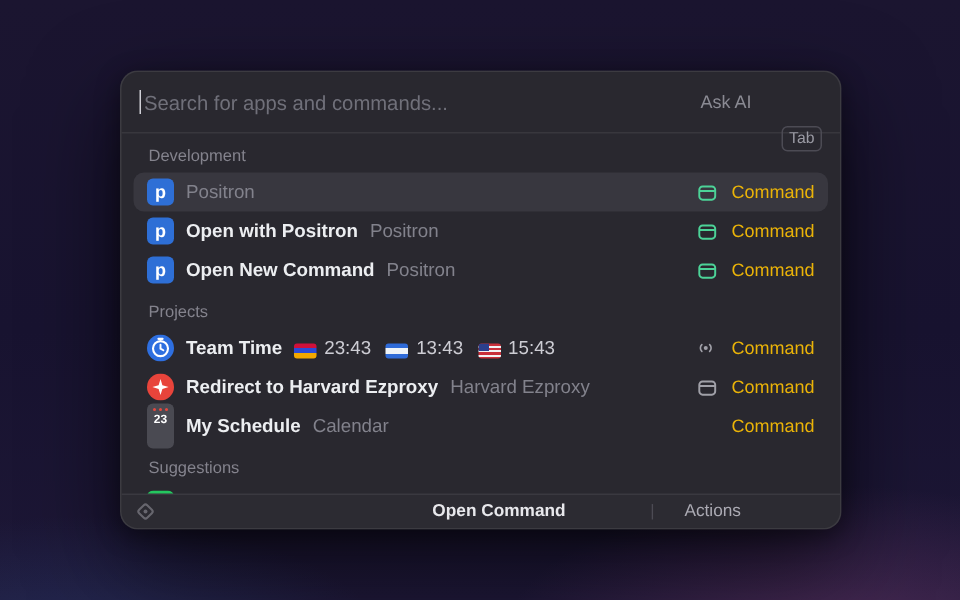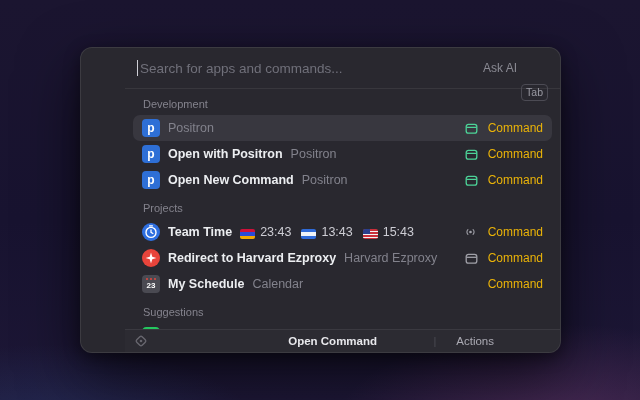"Search for apps and commands..." .launcher { padding-left: 44px -> none }
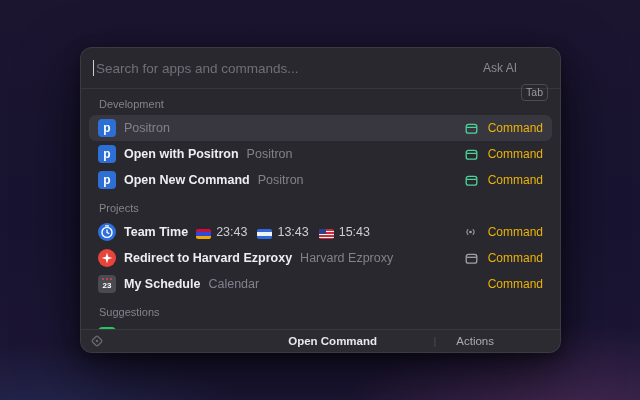"Ask AI" .askai { margin-right: 4px -> 20px }
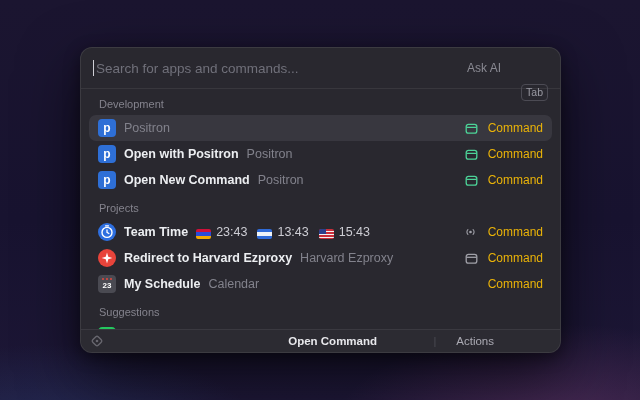"23" .cal-icon { height: 18px -> 30px }
